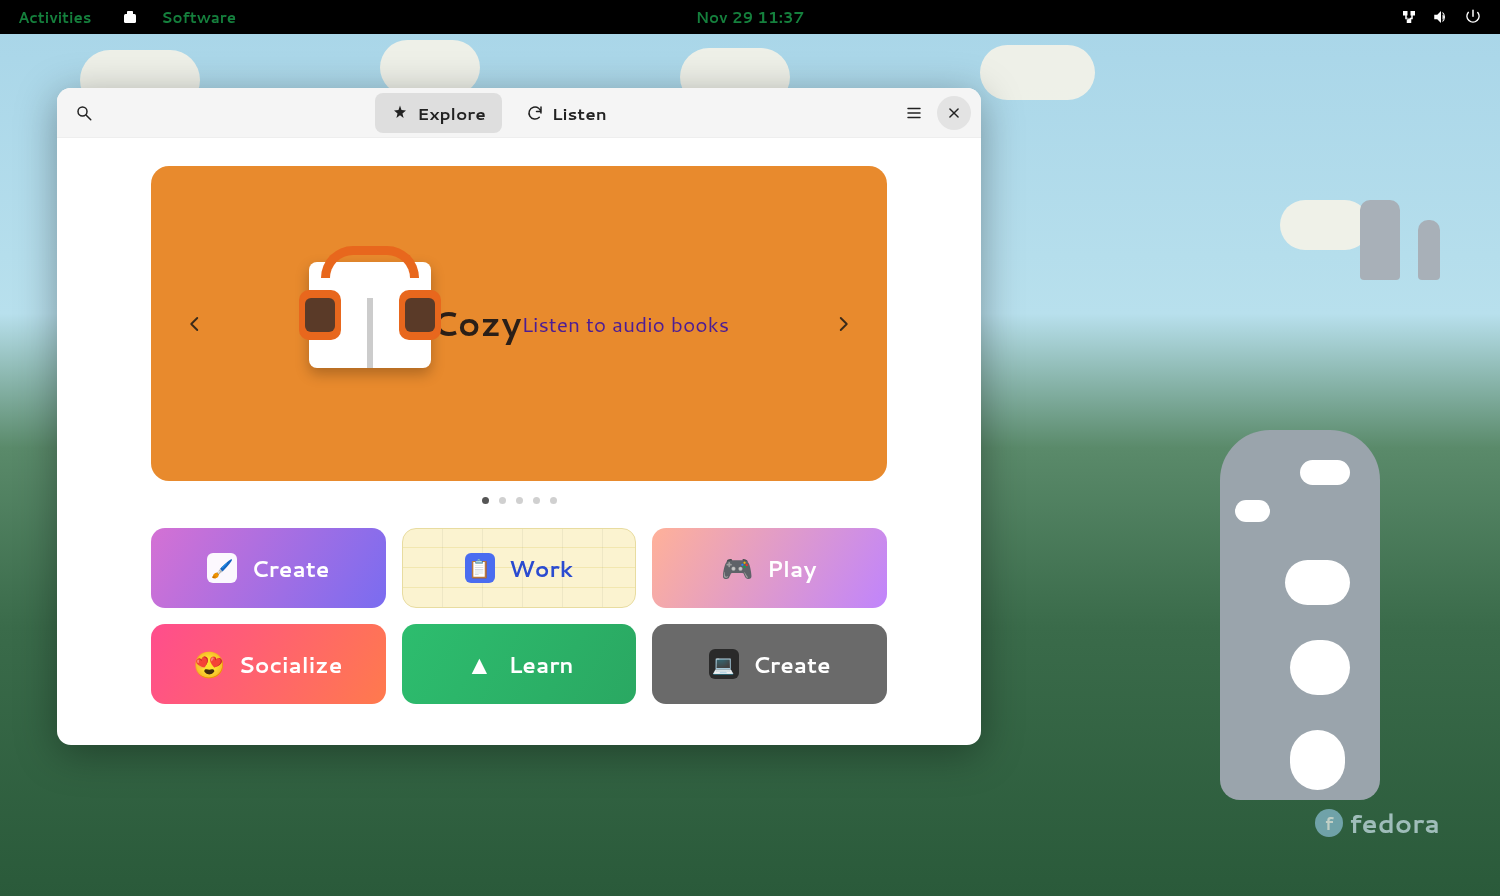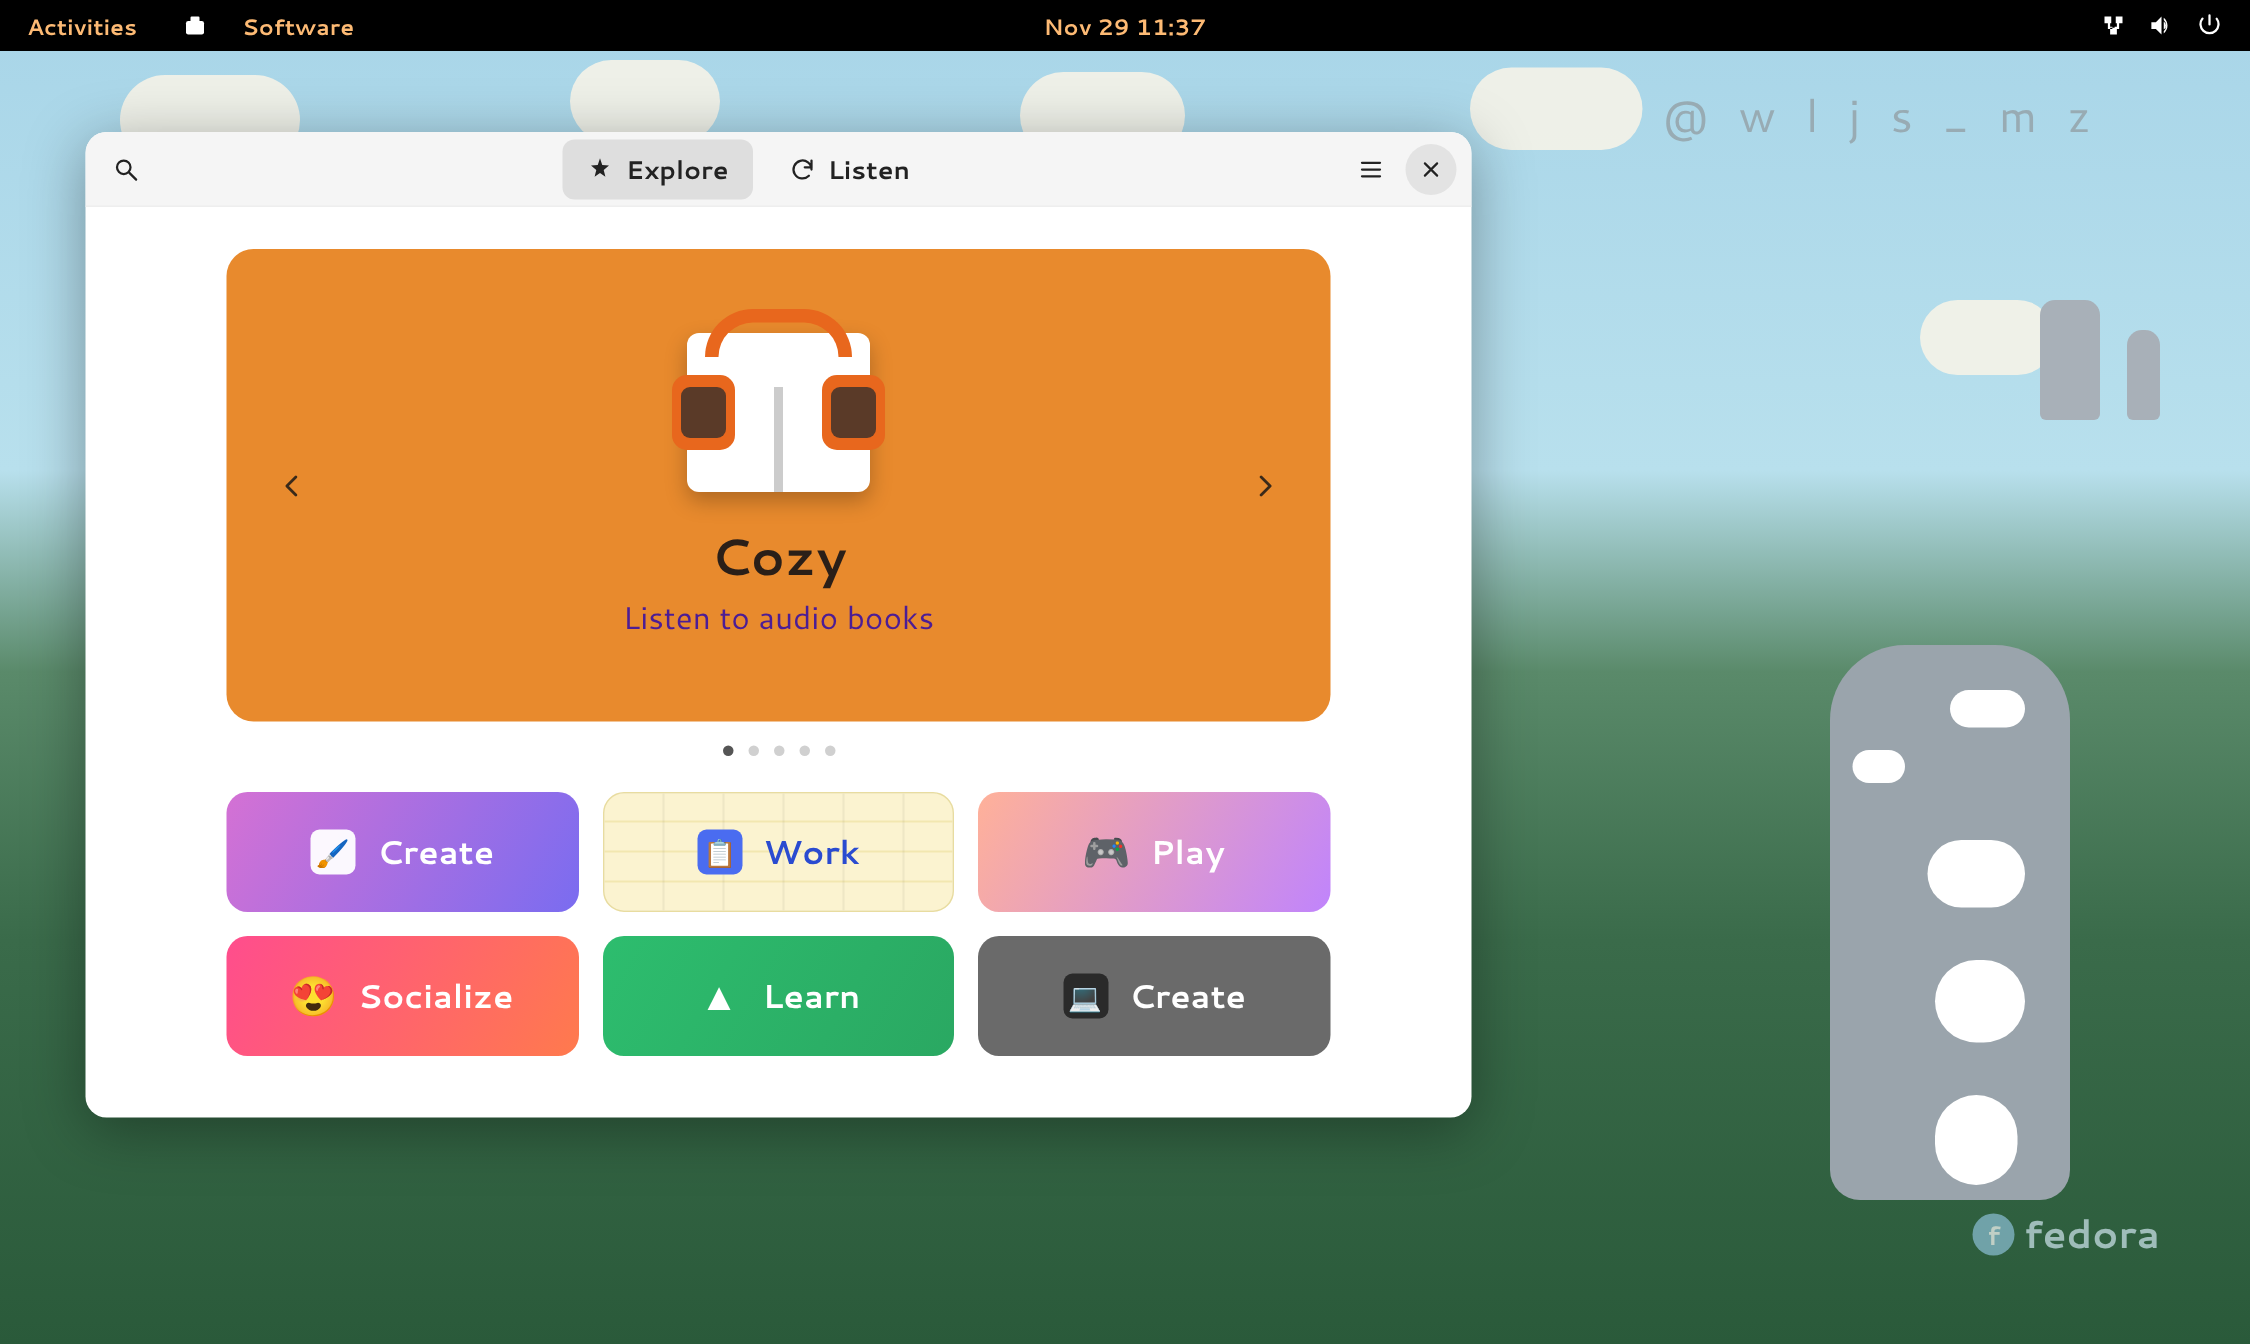"Activities" .topbar { color: #fdba74 -> #15803d }
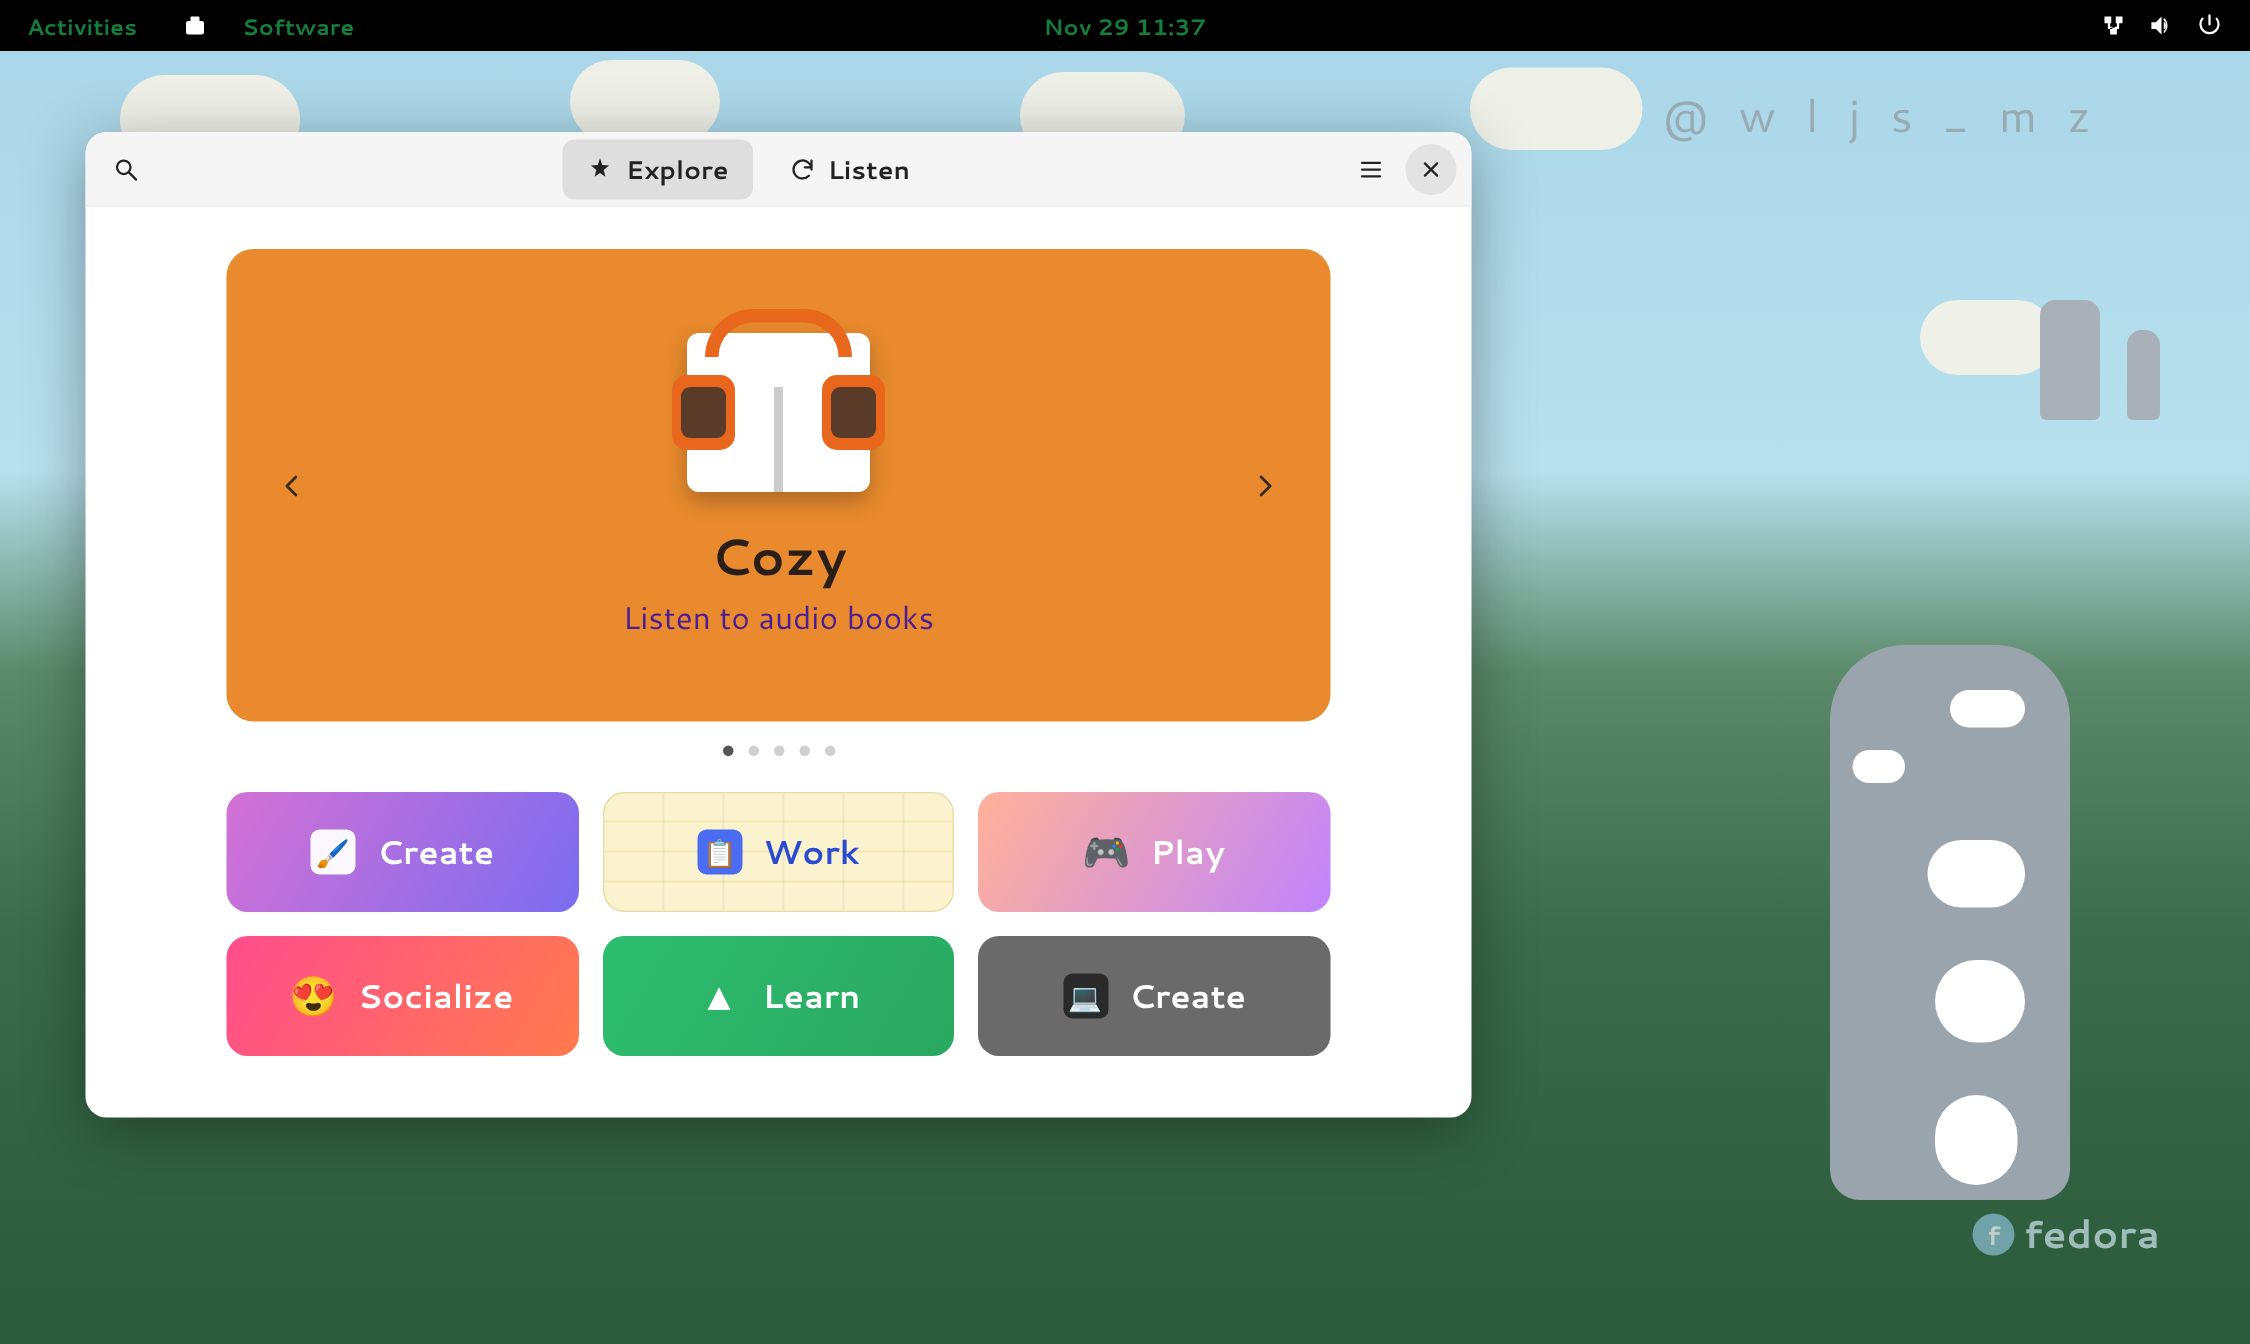"@ w l j s" div.watermark { html: <div>@ w l j s _ m z</div> -> none }
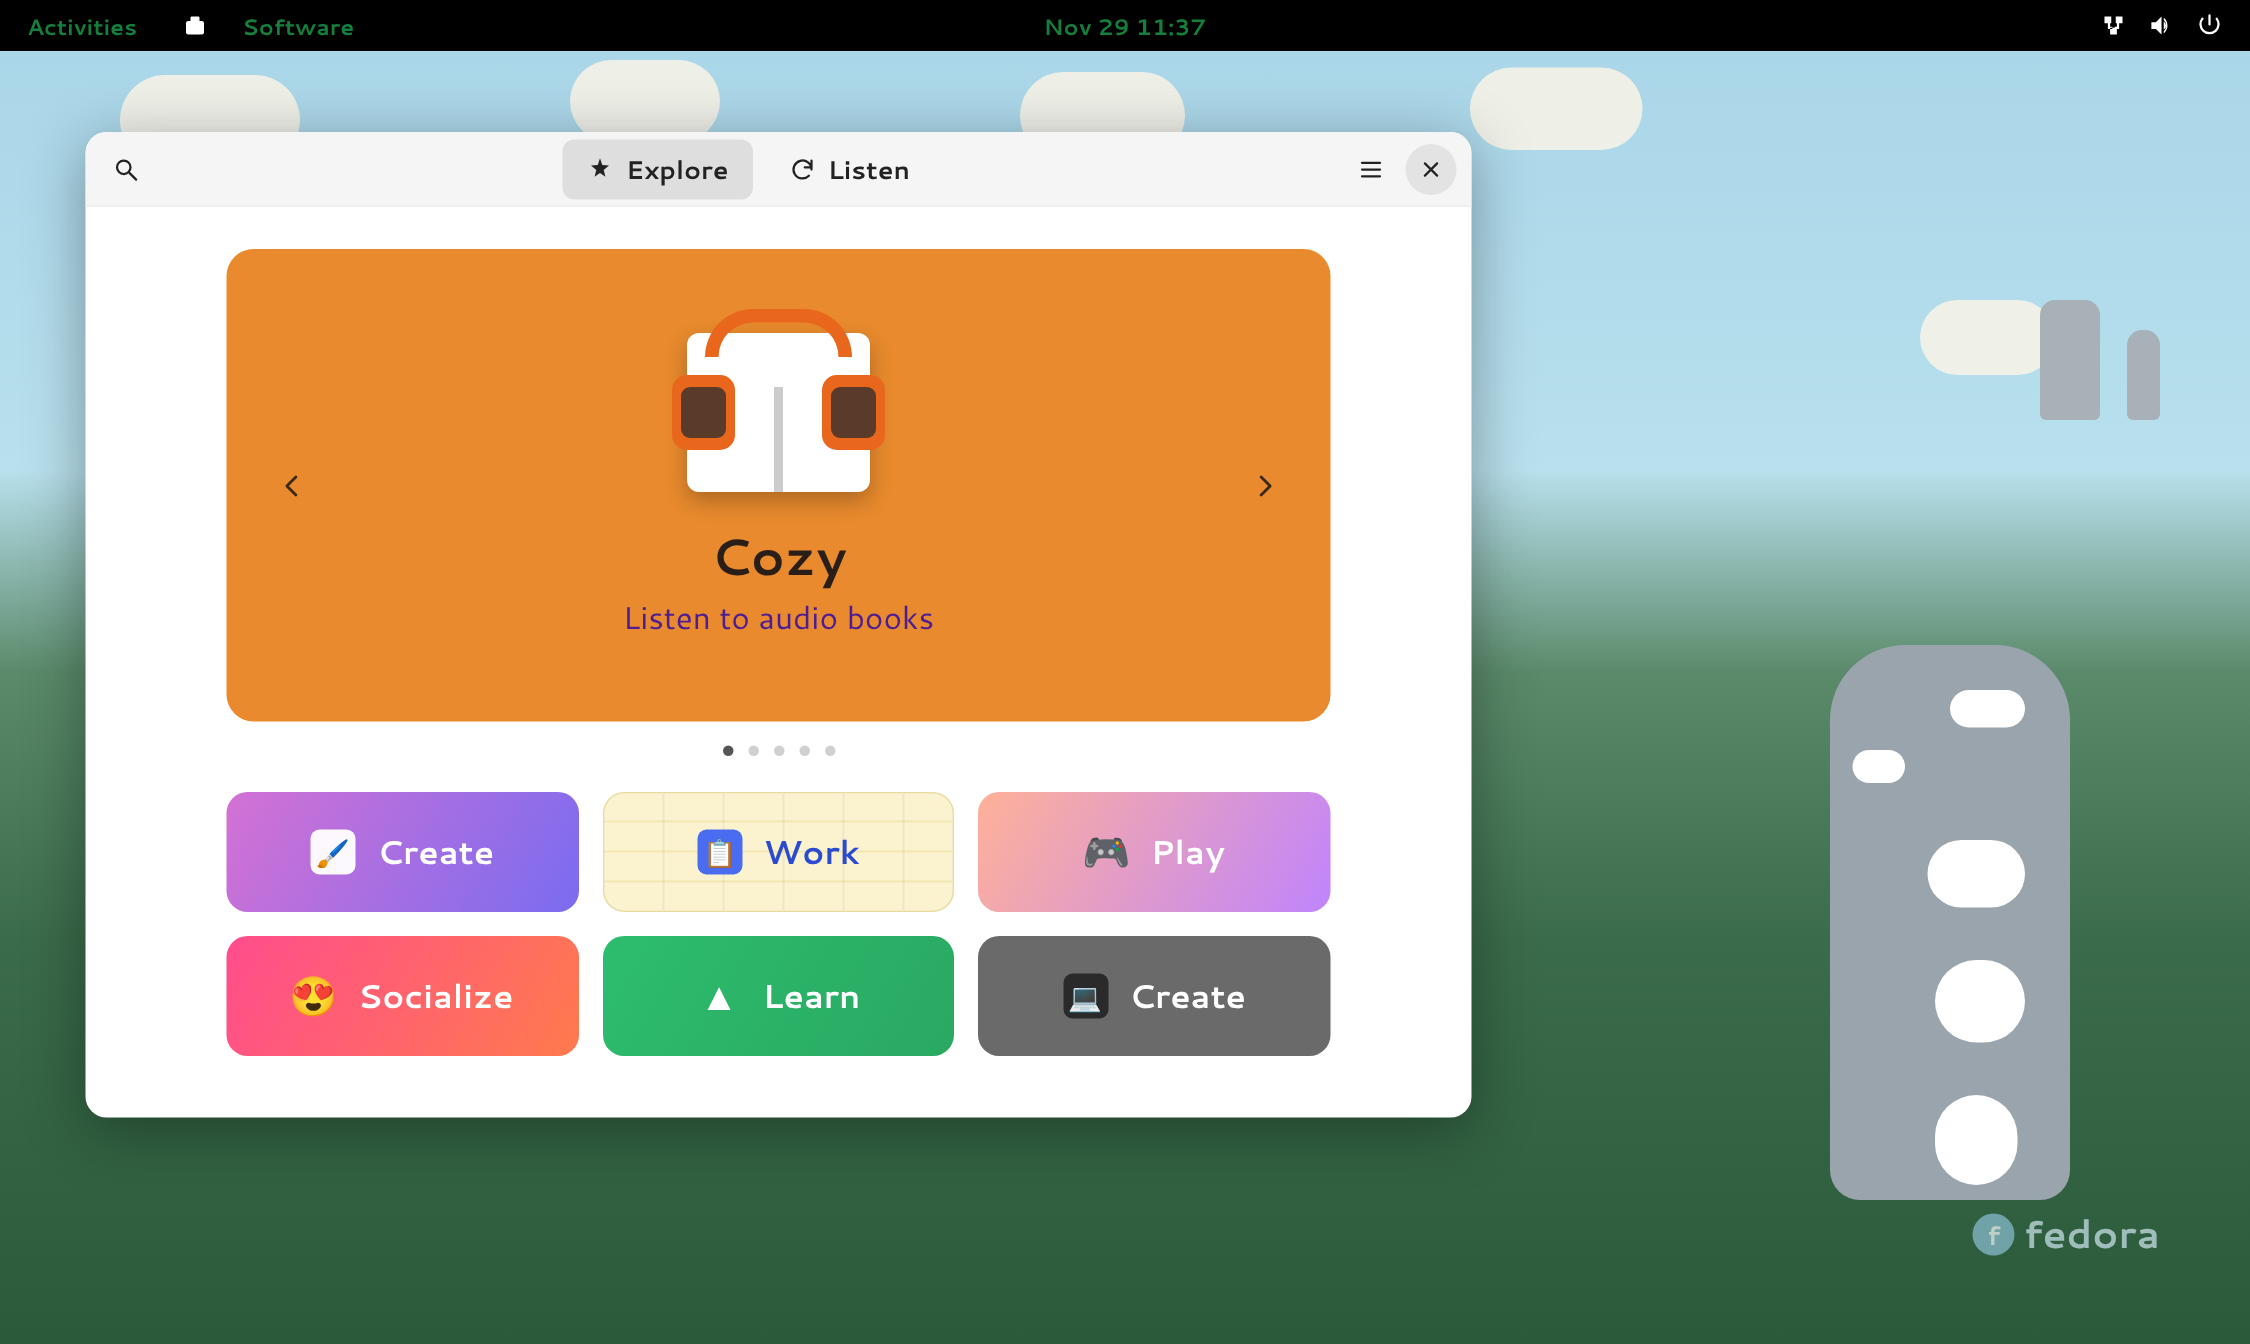"Cozy" .hero { flex-direction: column -> none }
